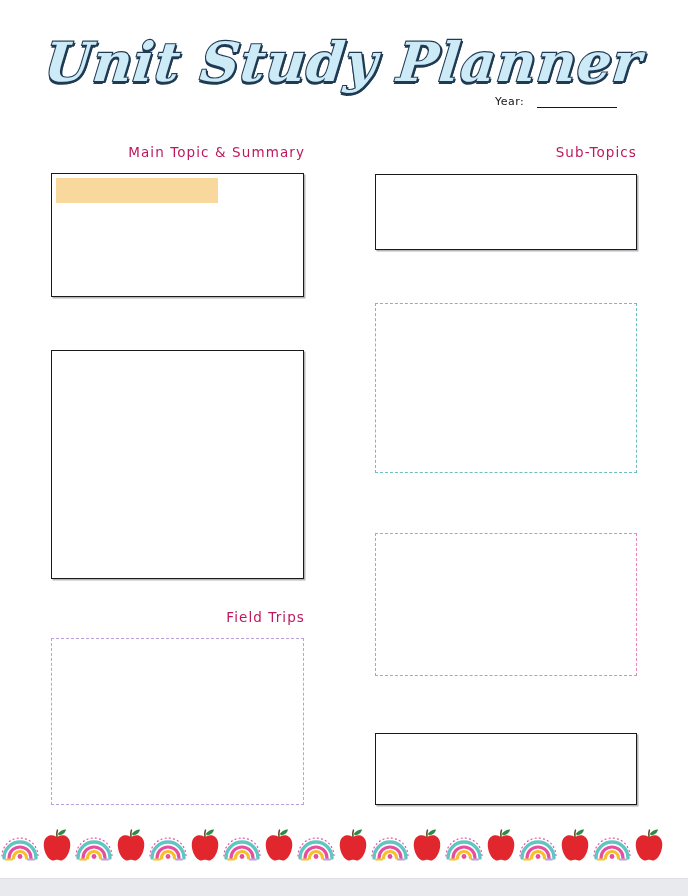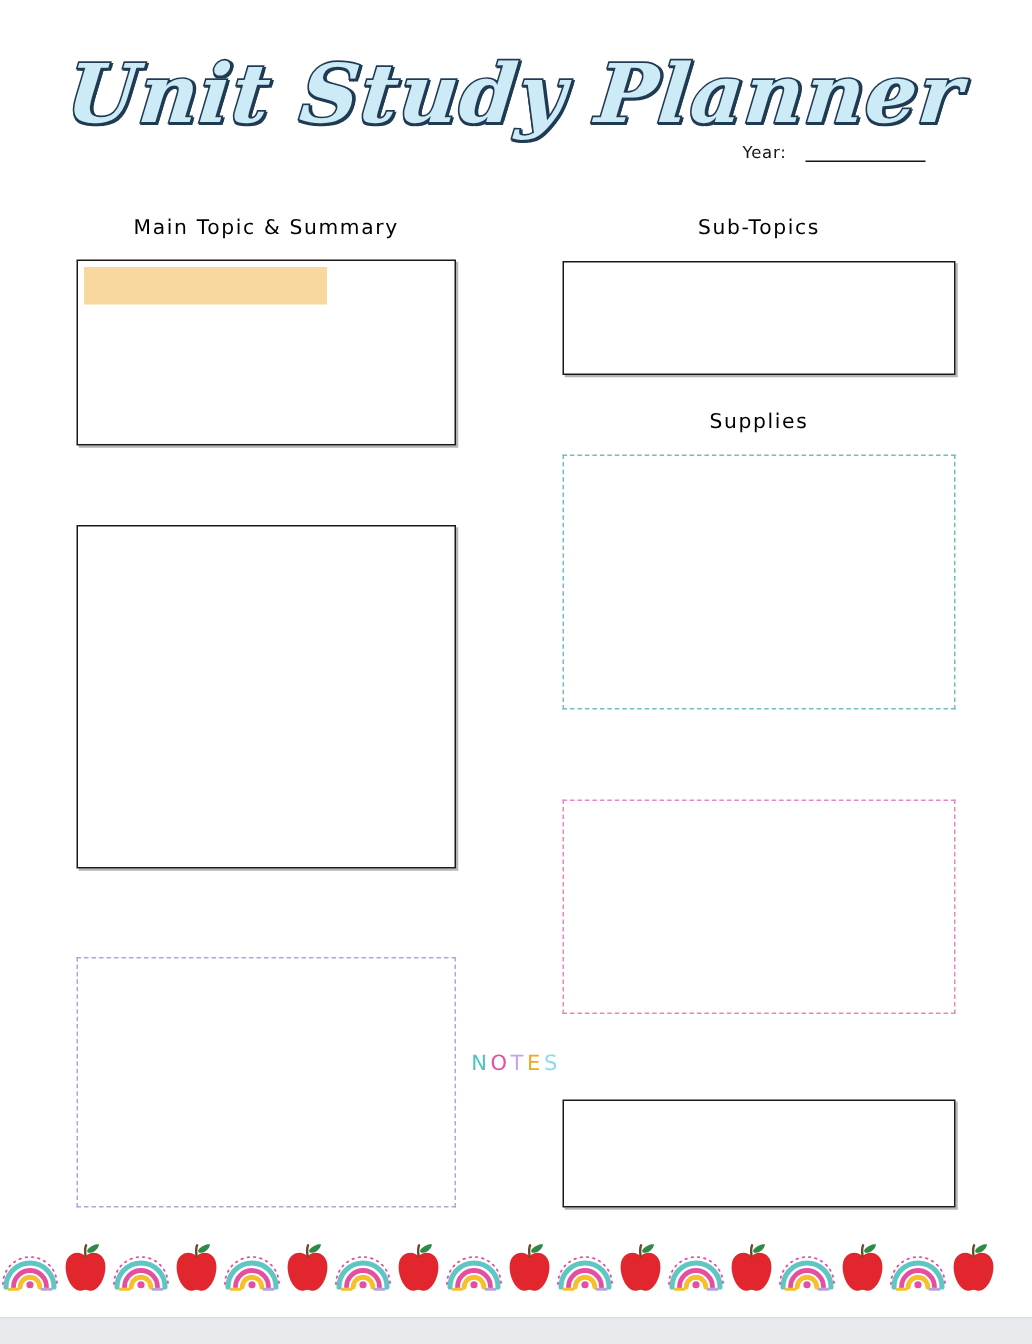"Main Topic & Summary" .sec-label { color: #000000 -> #be185d; text-align: center -> right }
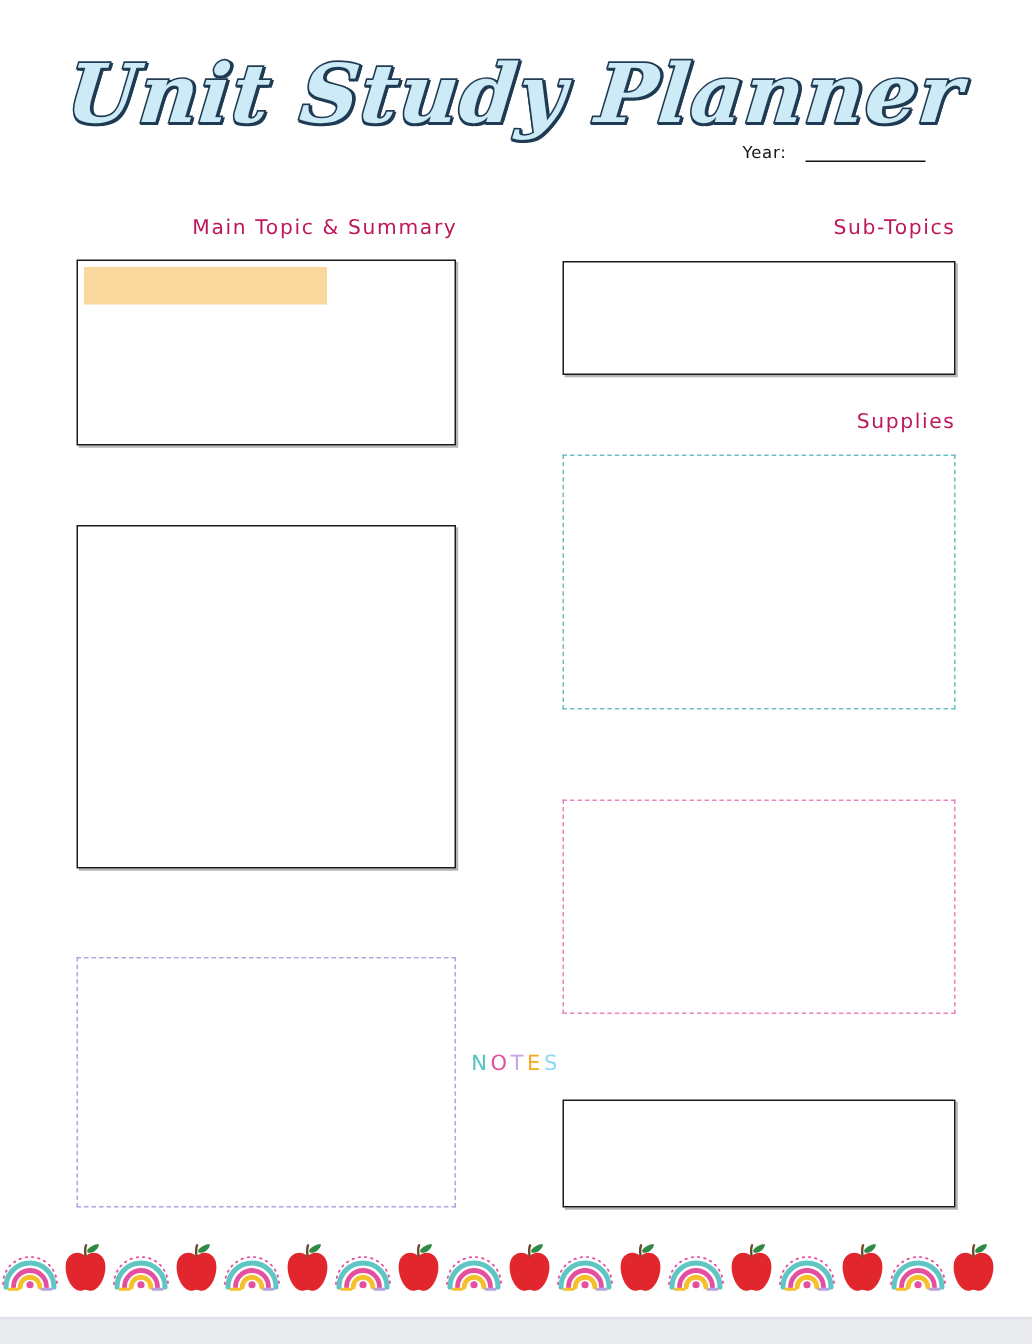"Supplies" div.sec-label { html: <div>Supplies</div> -> none }
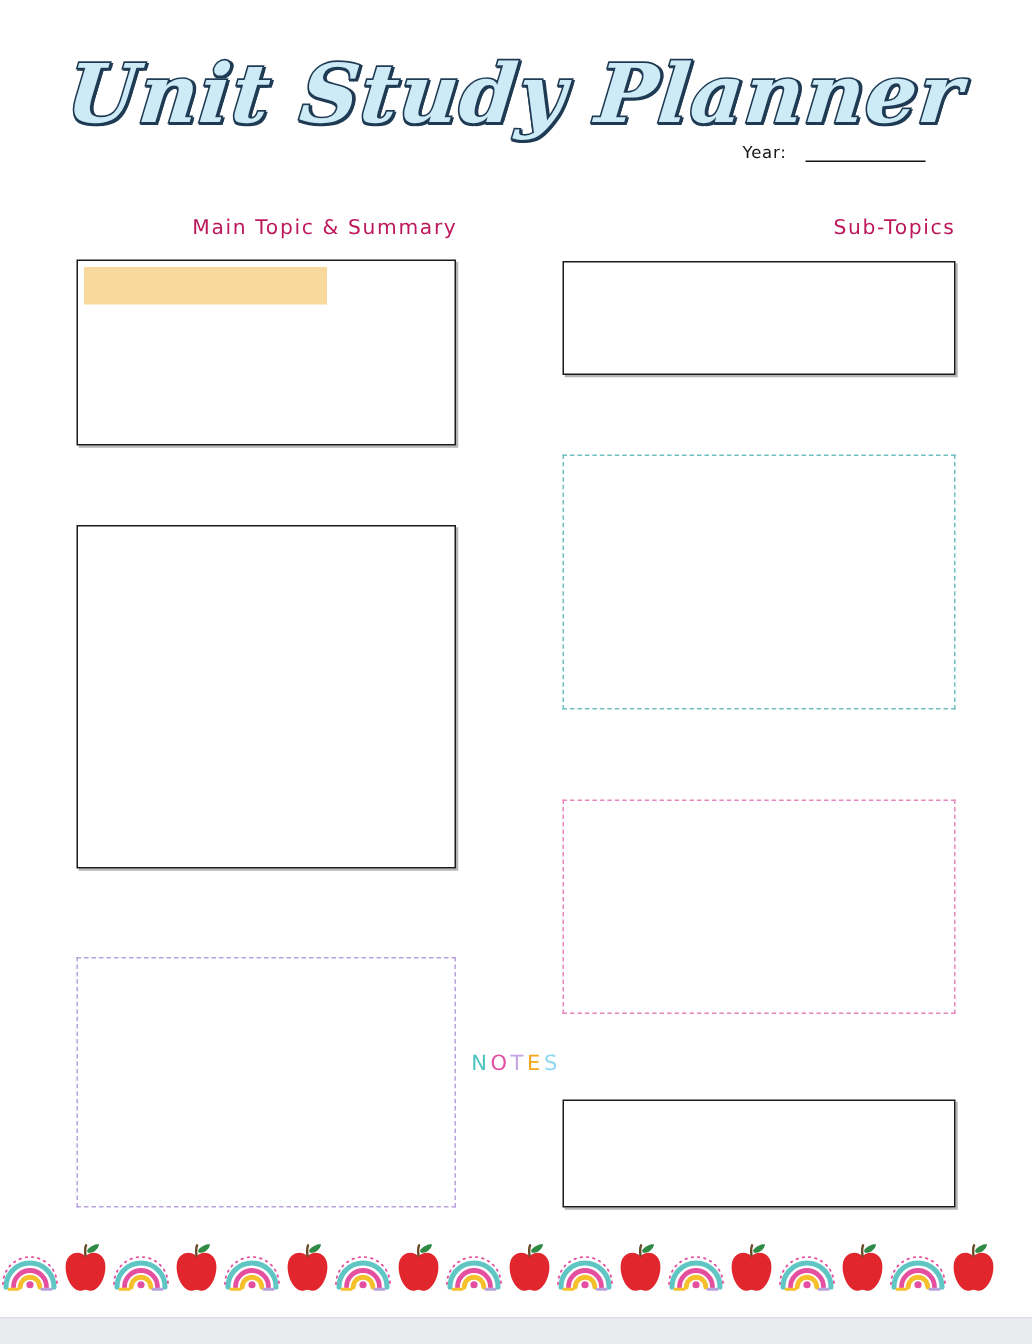"Field Trips" div.sec-label { html: none -> <div>Field Trips</div> }
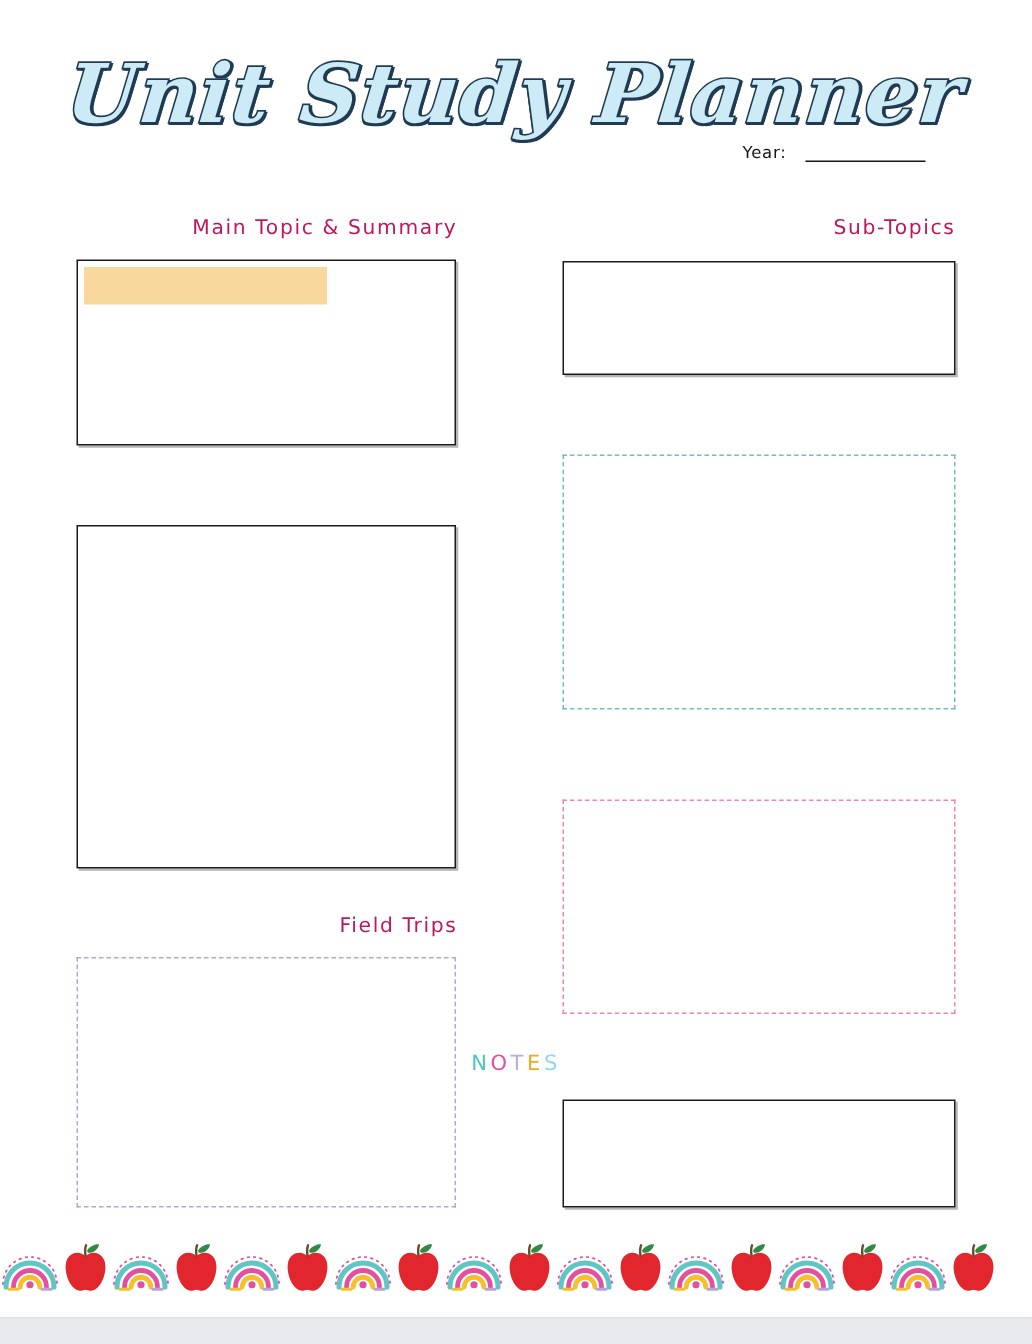"NOTES" div.notes-label { html: <div> <span>N</span><span>O</span><span>T</span><span>E</span><span>S</span> </div> -> none }
